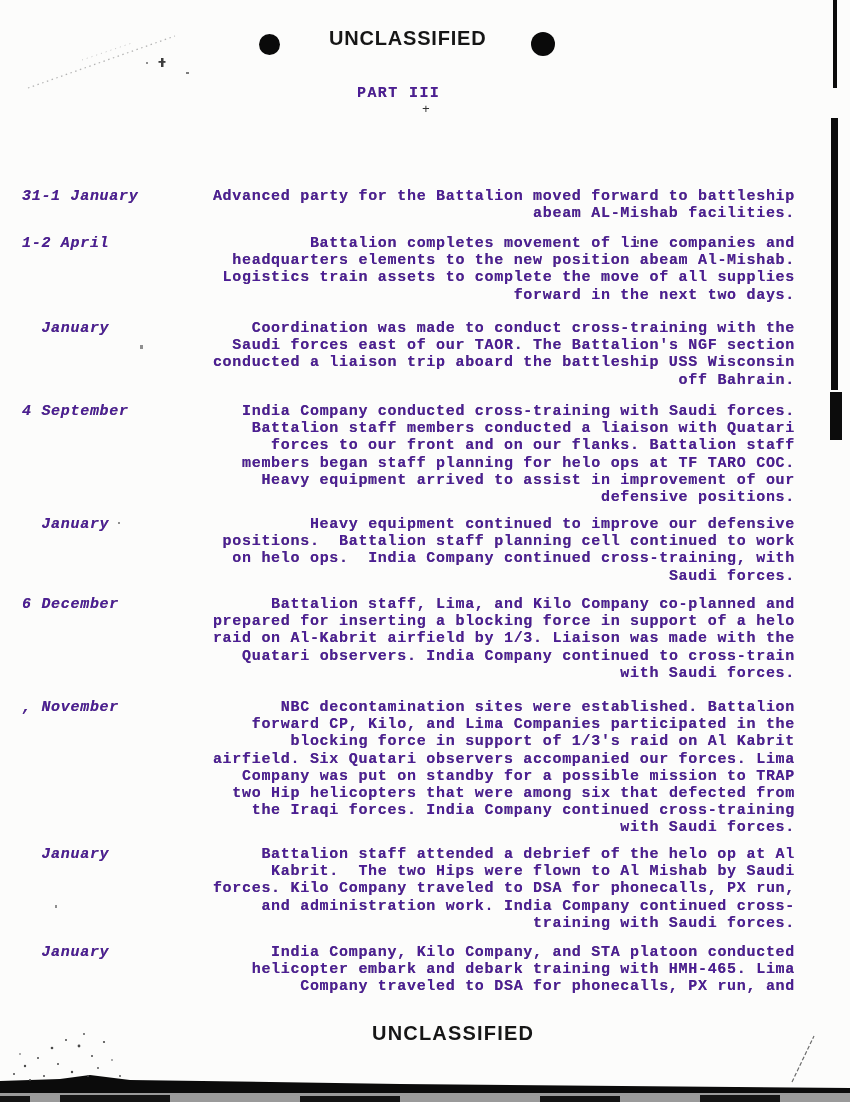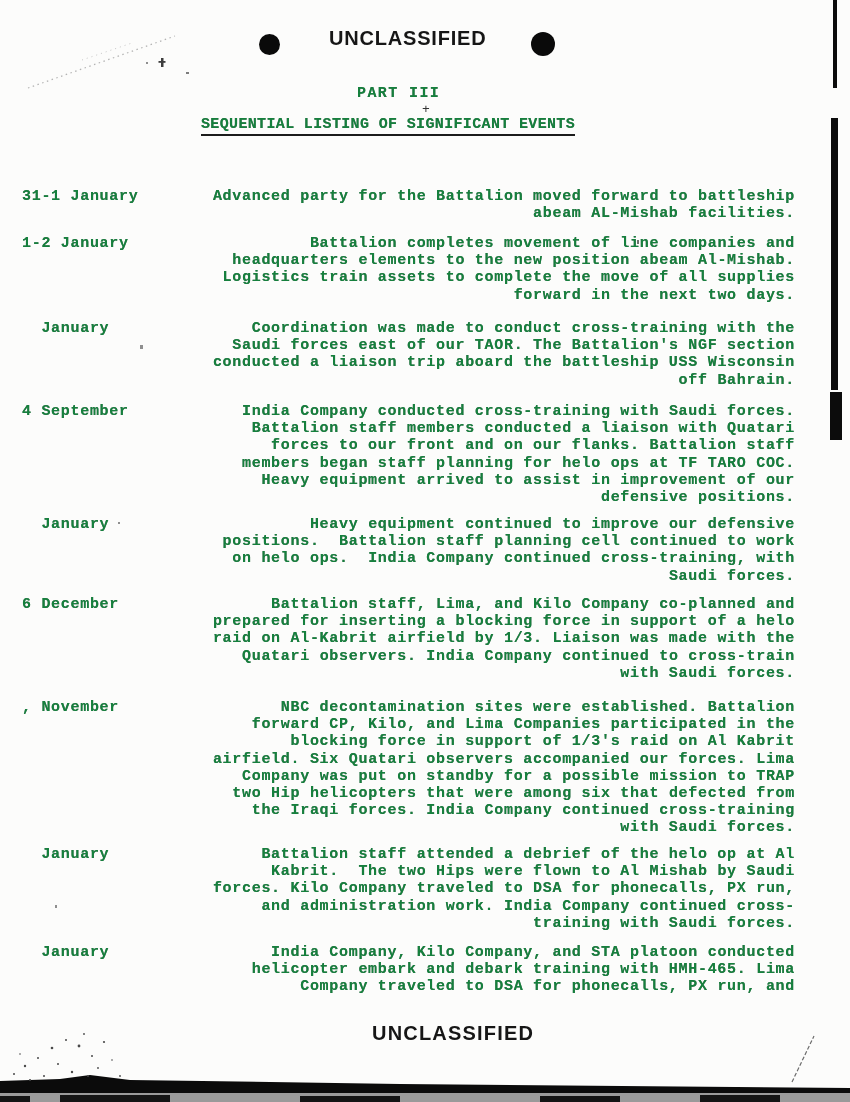"PART III" .tw { color: #15803d -> #4c1d95 }
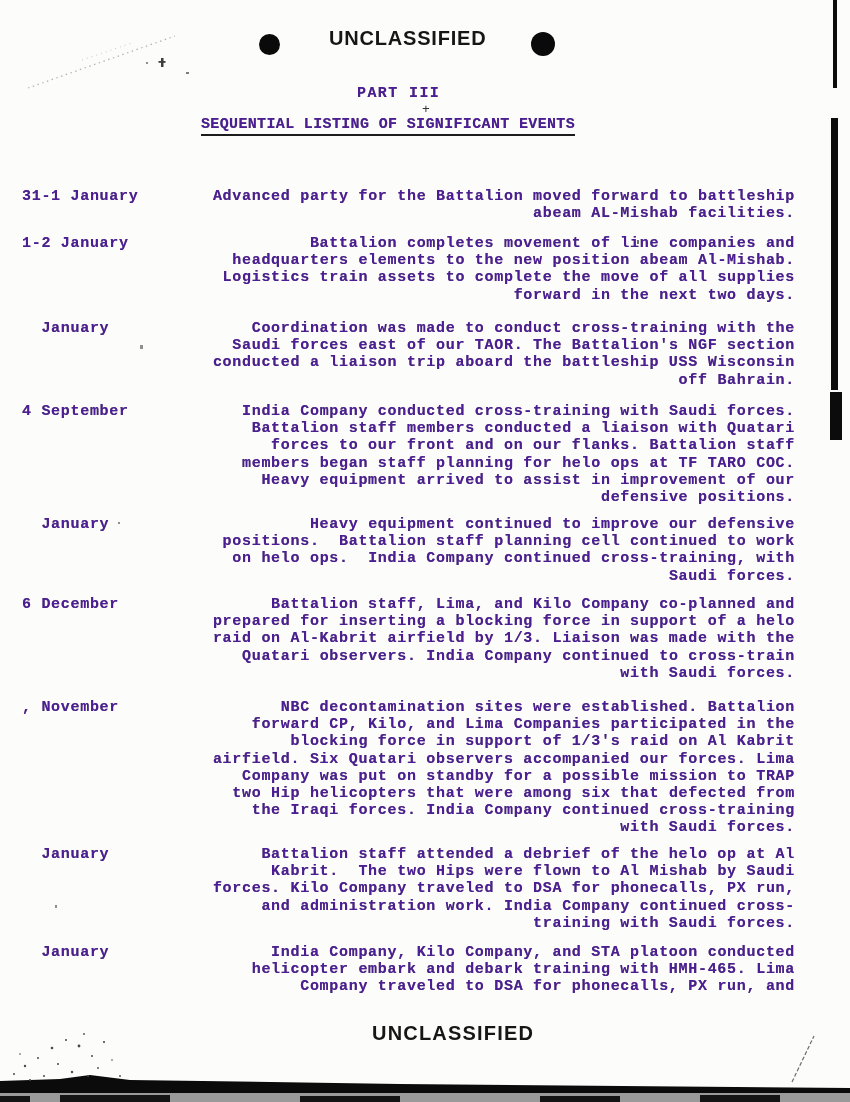"SEQUENTIAL LISTING OF SIGNIFICANT EVENTS" div.tw { html: <div>SEQUENTIAL LISTING OF SIGNIFICANT EVENTS</div> -> none }
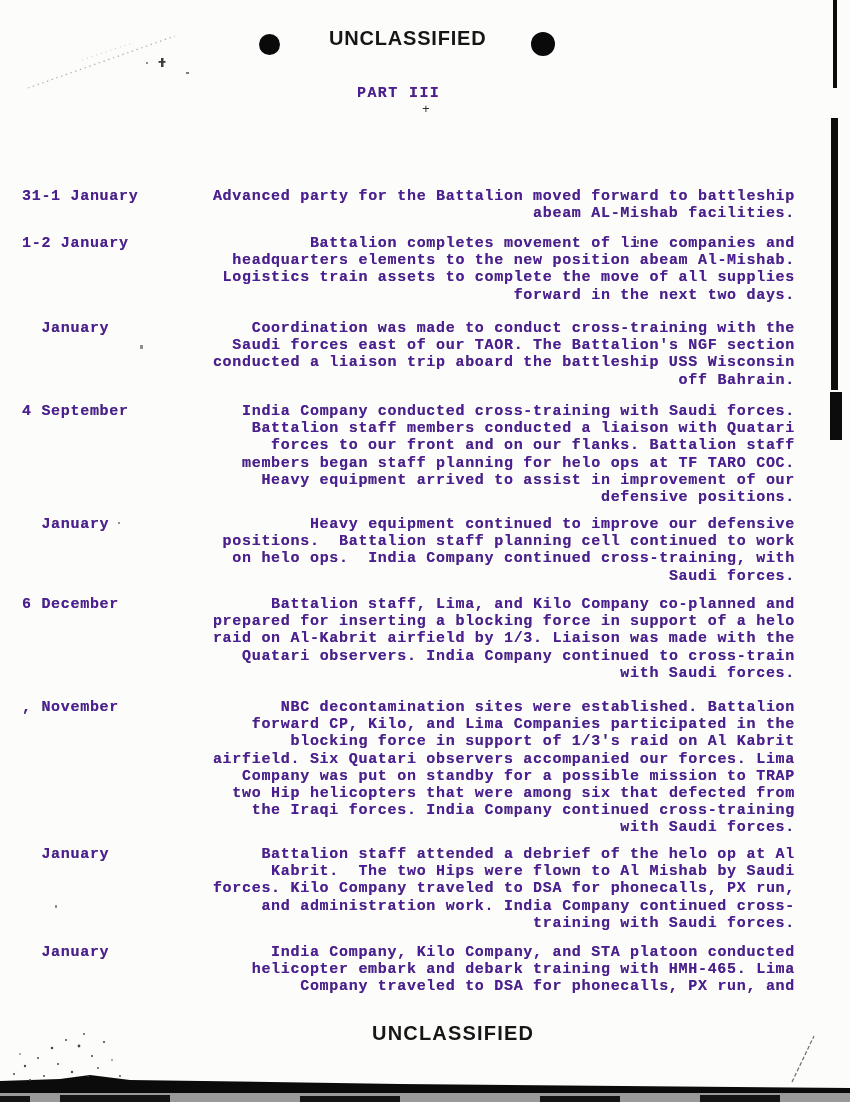"31-1 January" .event .date { font-style: none -> italic }
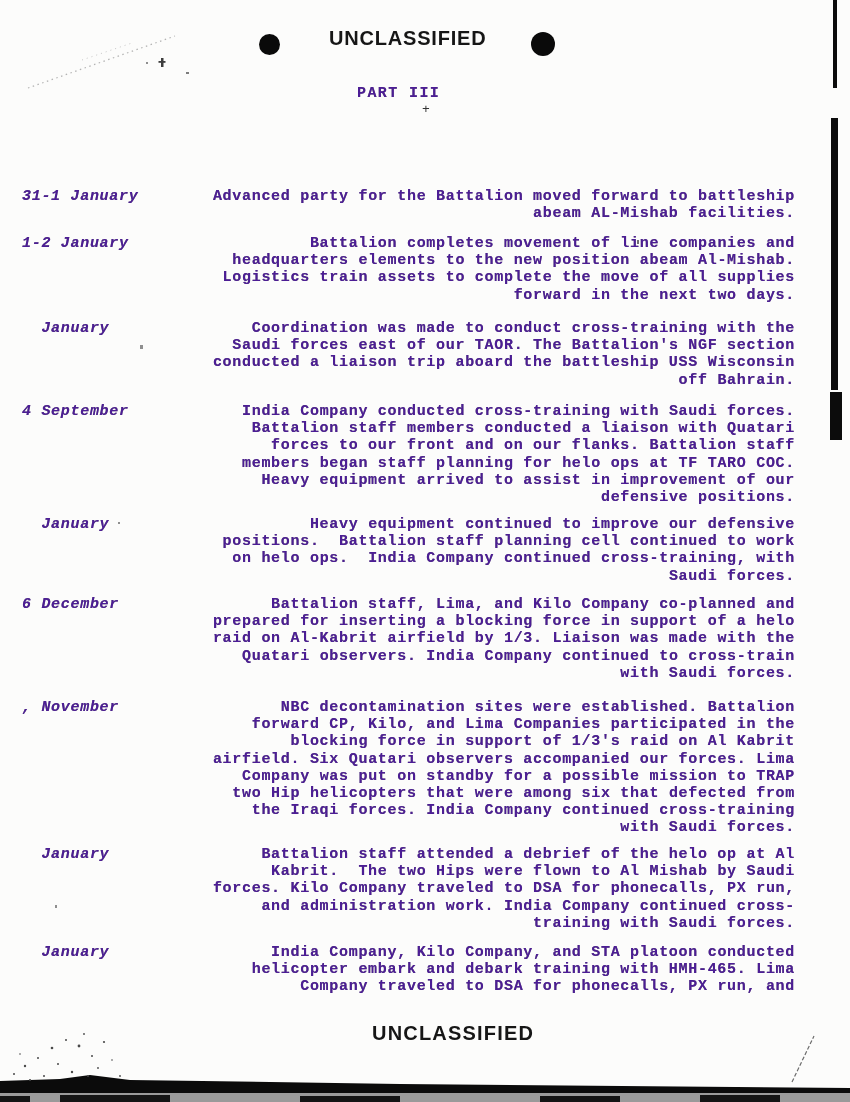"1-2 January" div.date { text: January -> April }
